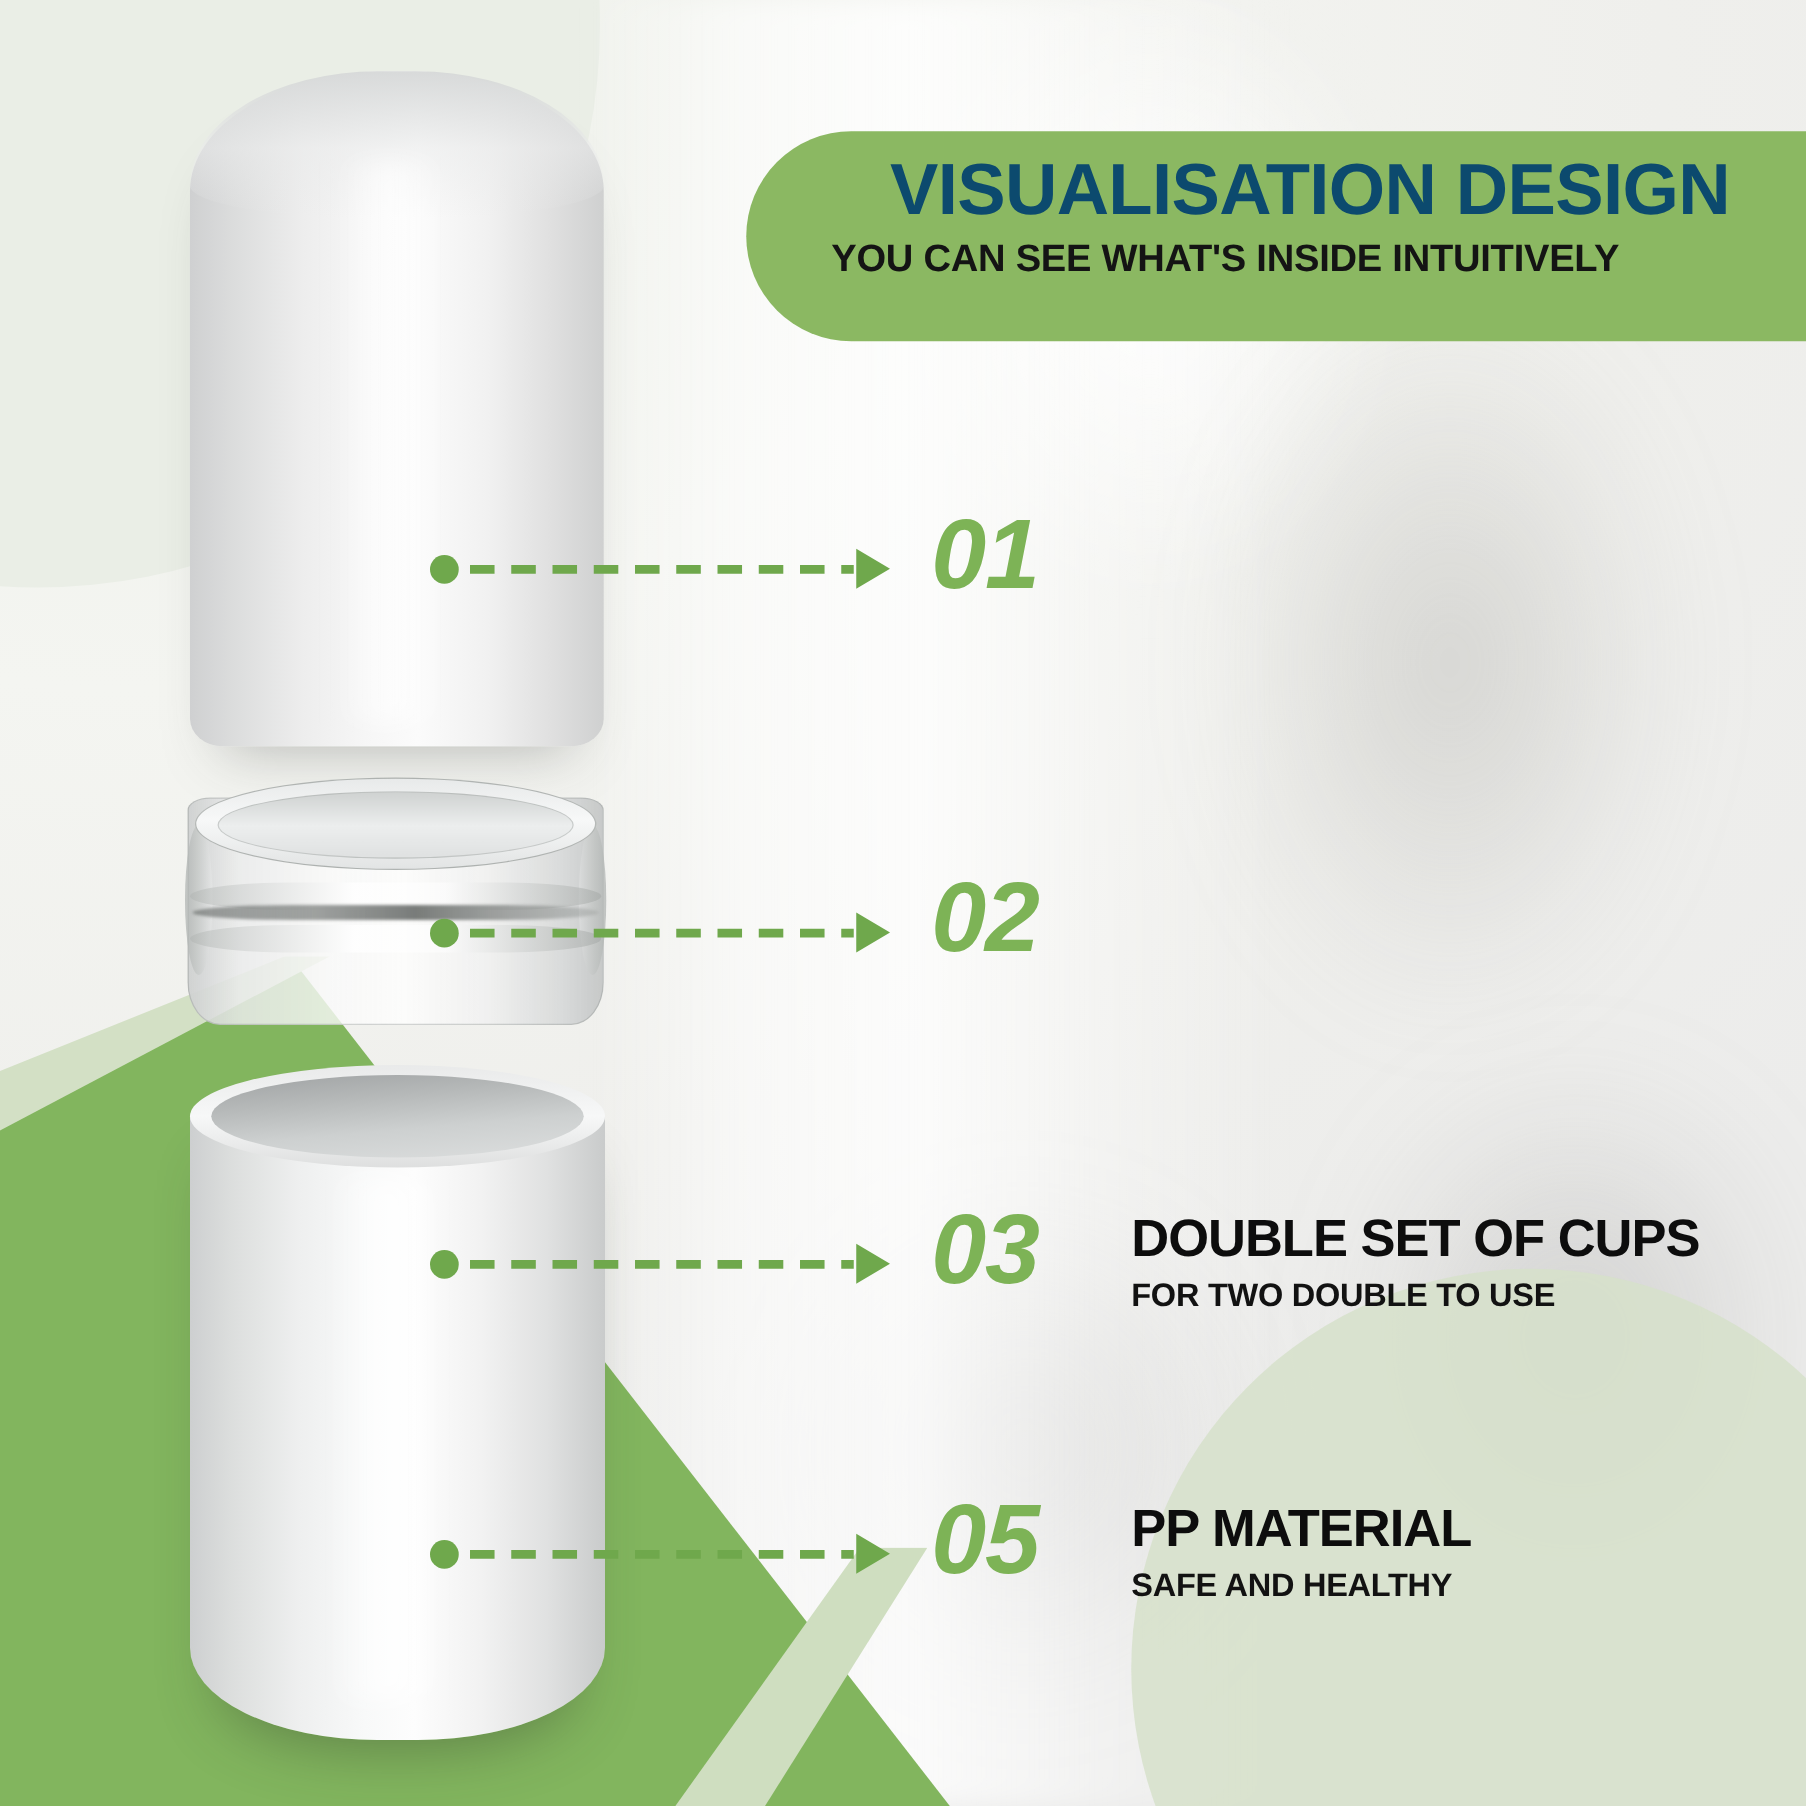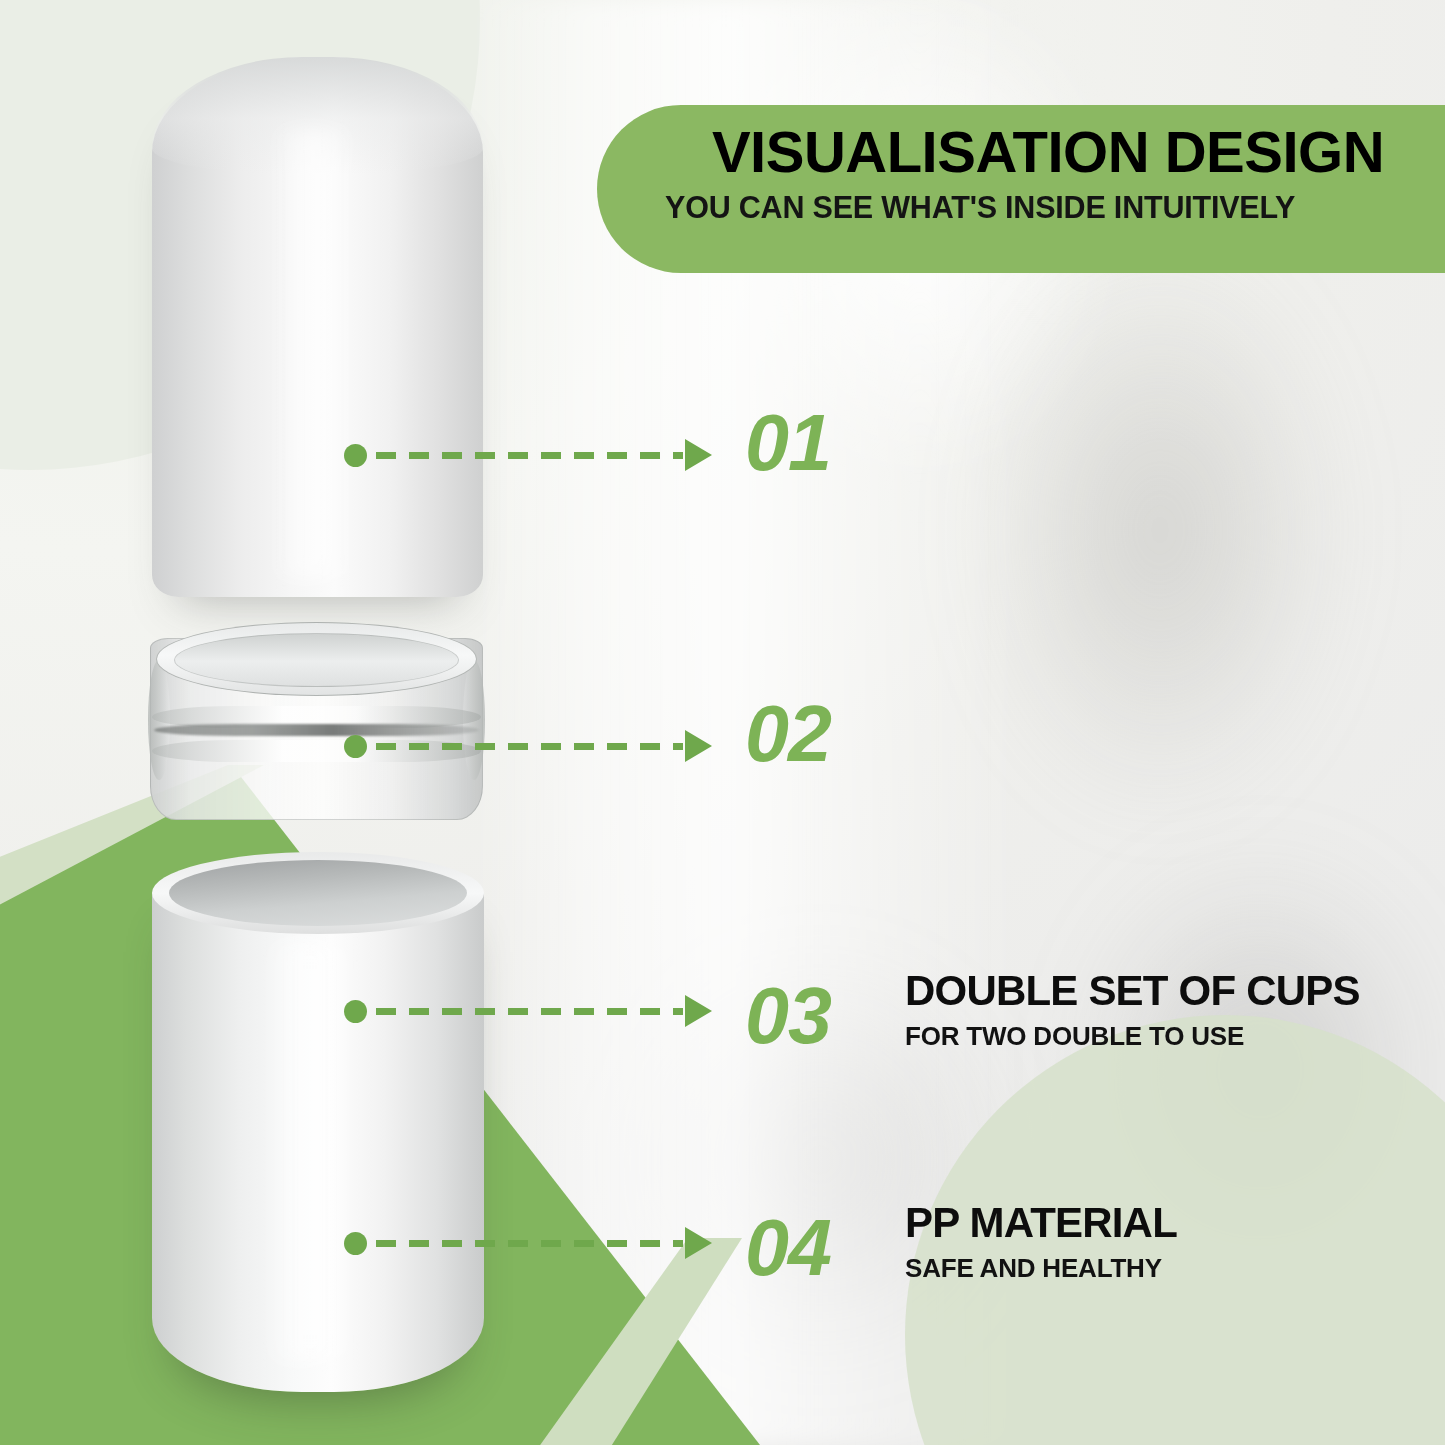"VISUALISATION DESIGN" .header-title { color: #000000 -> #0c4a6e }
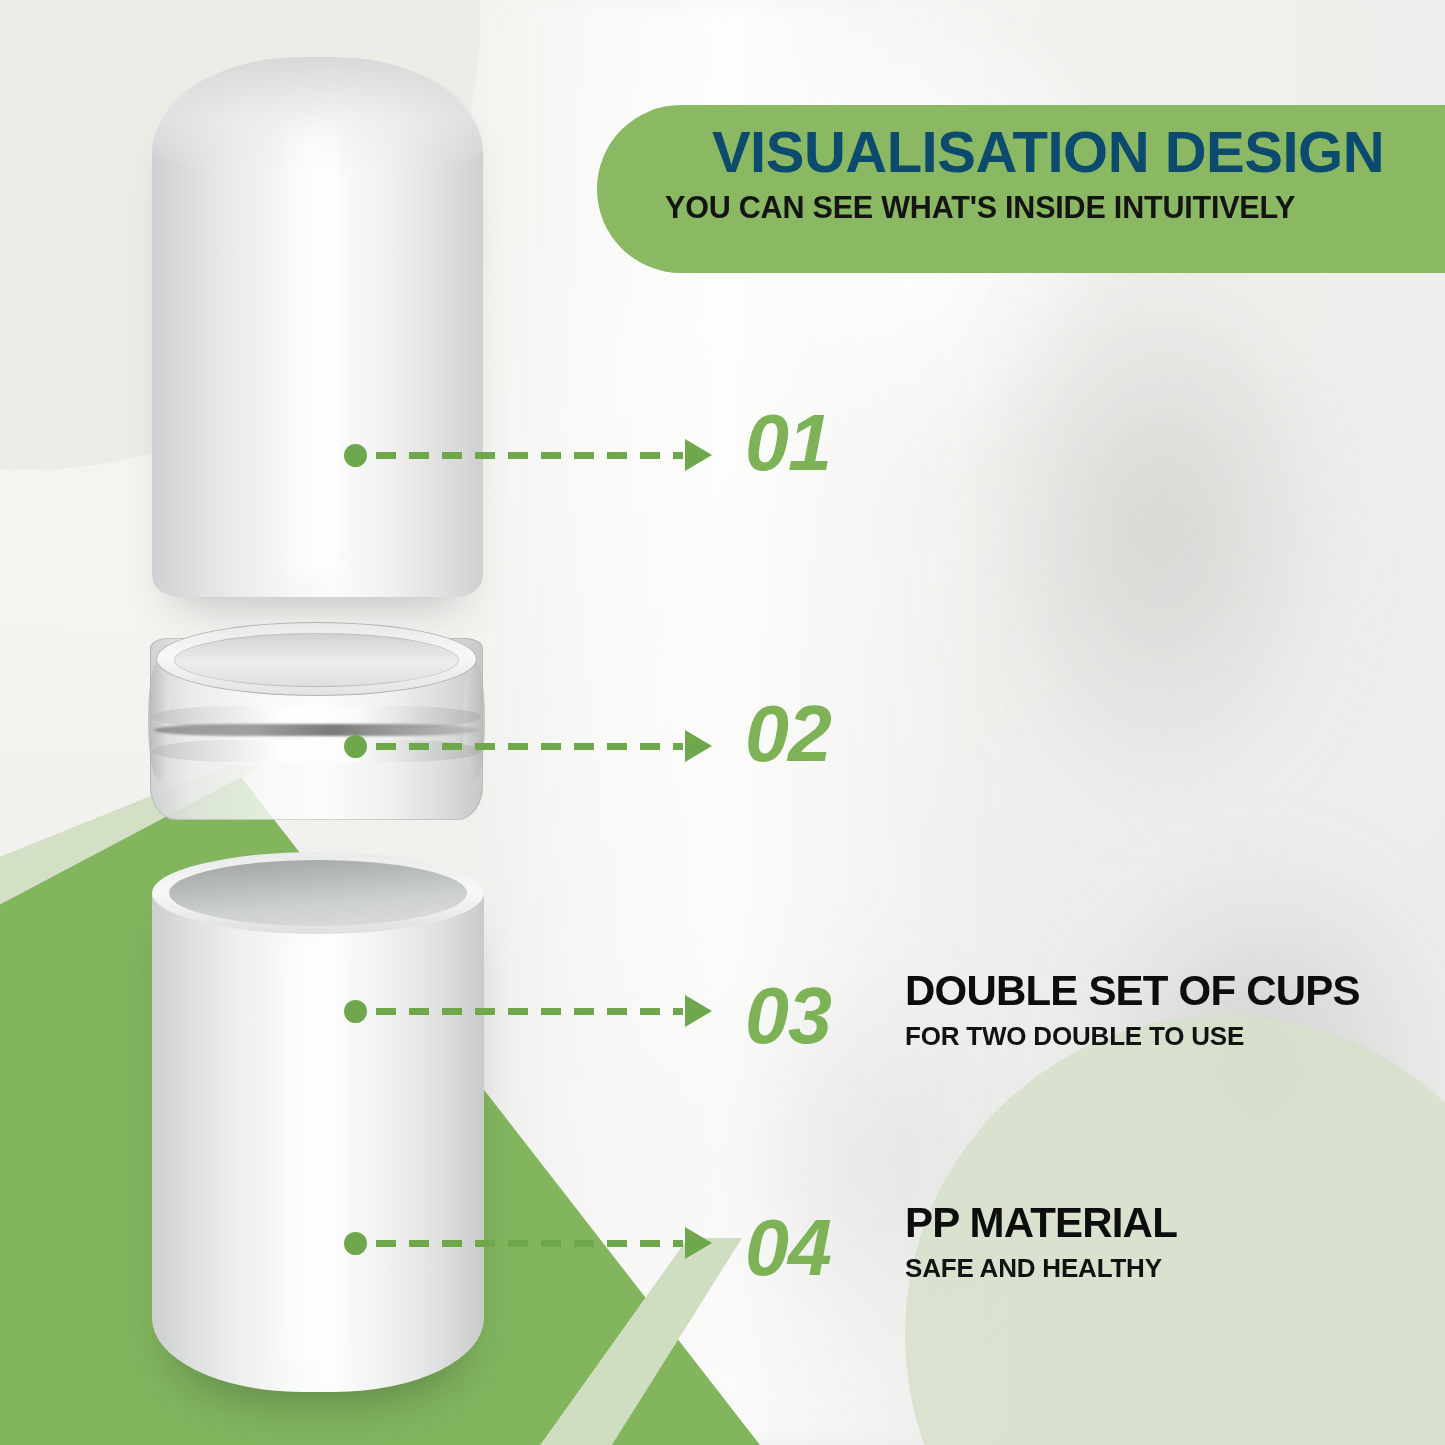"01" .callout { align-items: flex-end -> flex-start }
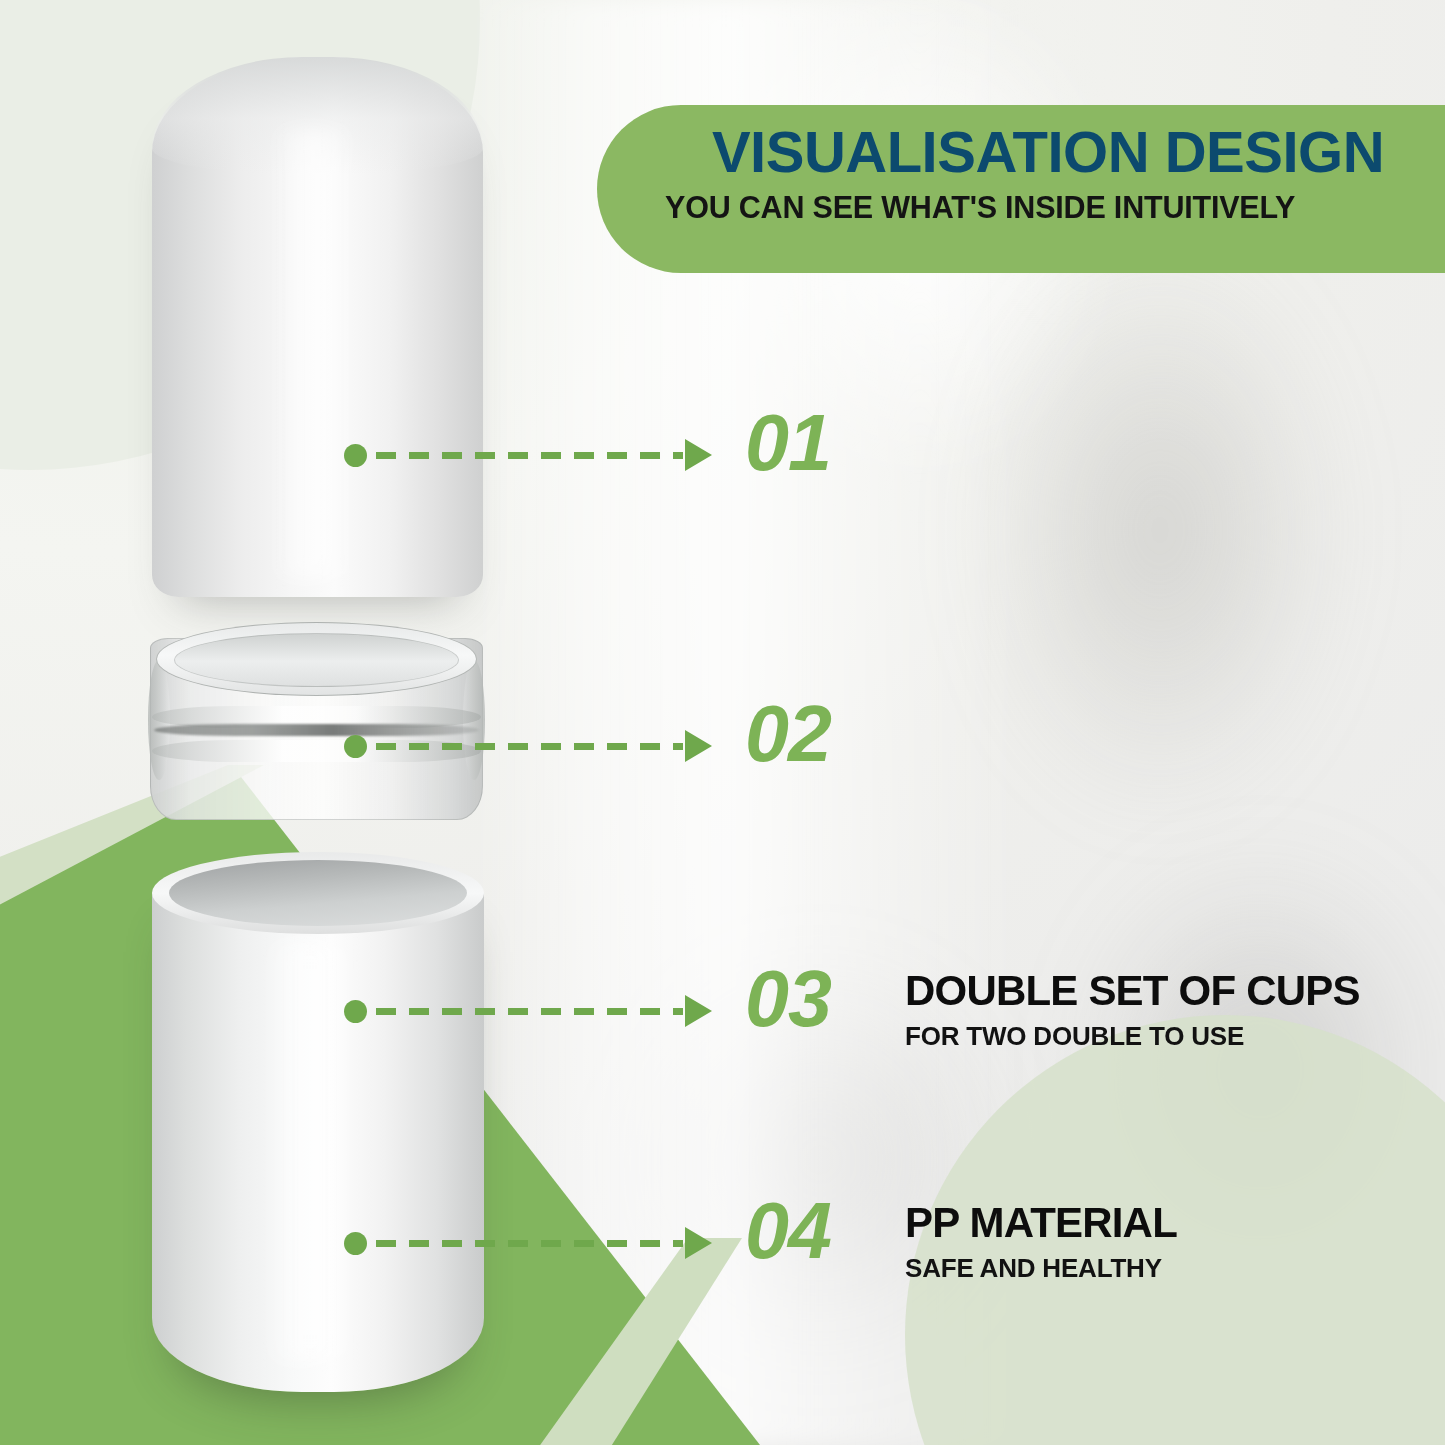"04" div.callout-num { text: 04 -> 05 }
